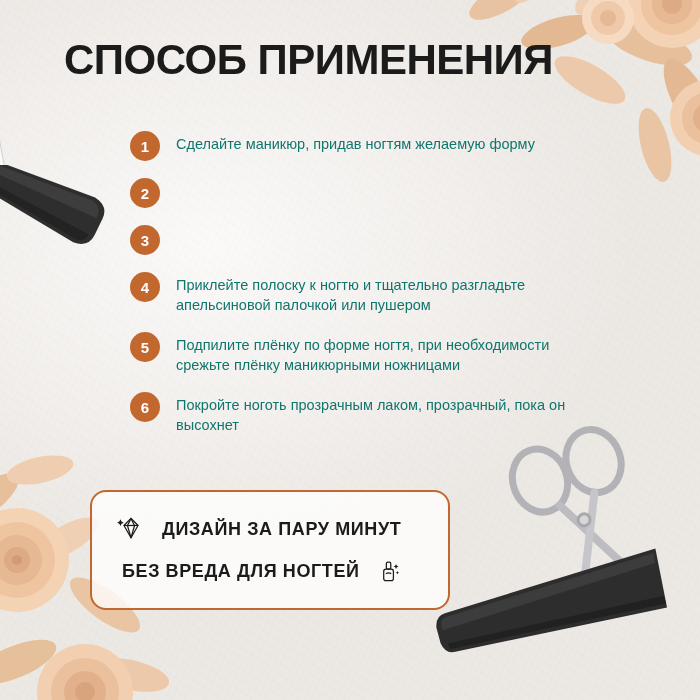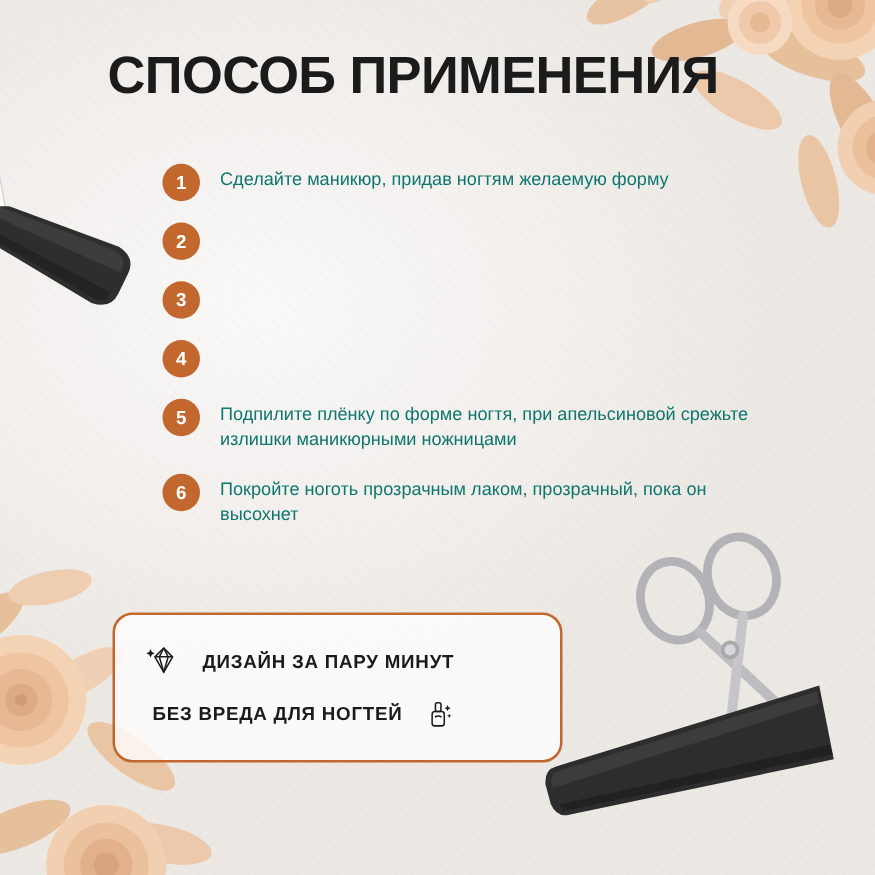"СПОСОБ ПРИМЕНЕНИЯ" .title { padding-left: 22px -> none }
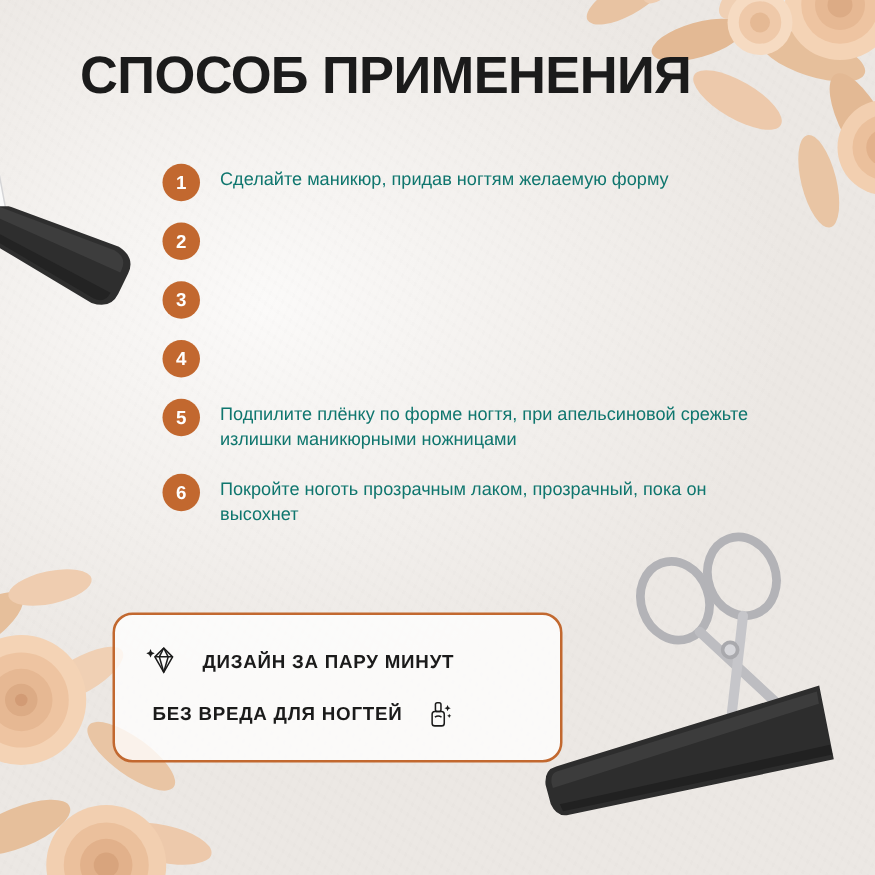"Приклейте полоску к ногтю и" div.step-text { html: none -> <div>Приклейте полоску к ногтю и тщательно разгладьте апельсиновой палочкой или пушером</div> }
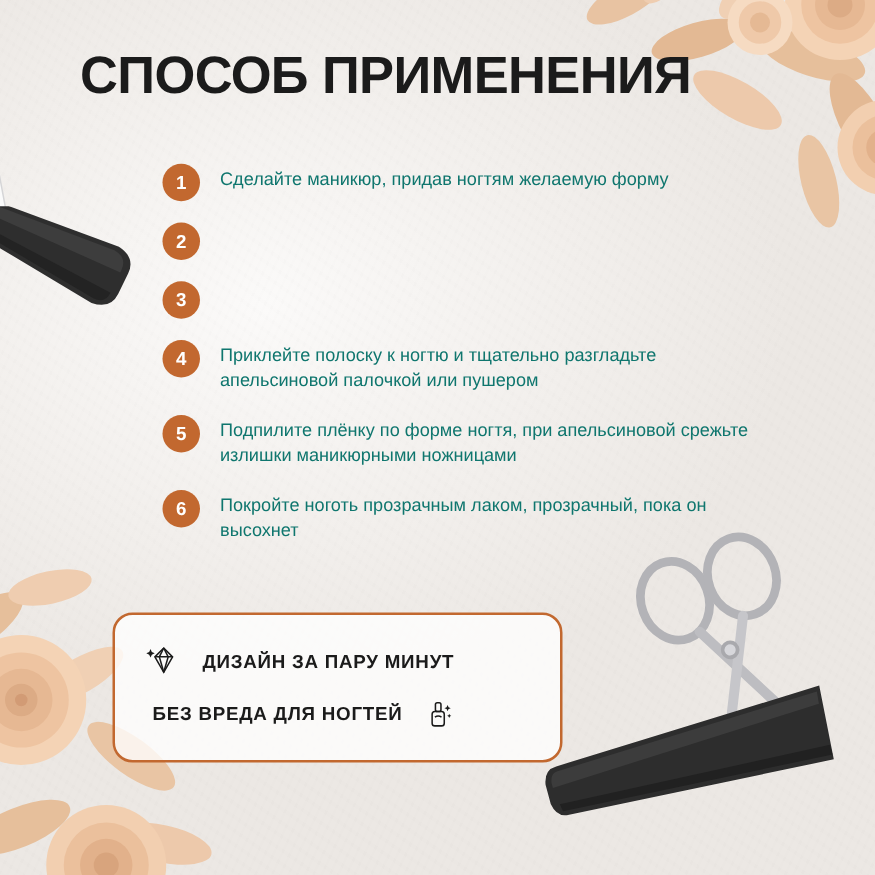"Подпилите плёнку по форме ногтя," div.step-text { text: апельсиновой срежьте излишки -> необходимости срежьте плёнку }
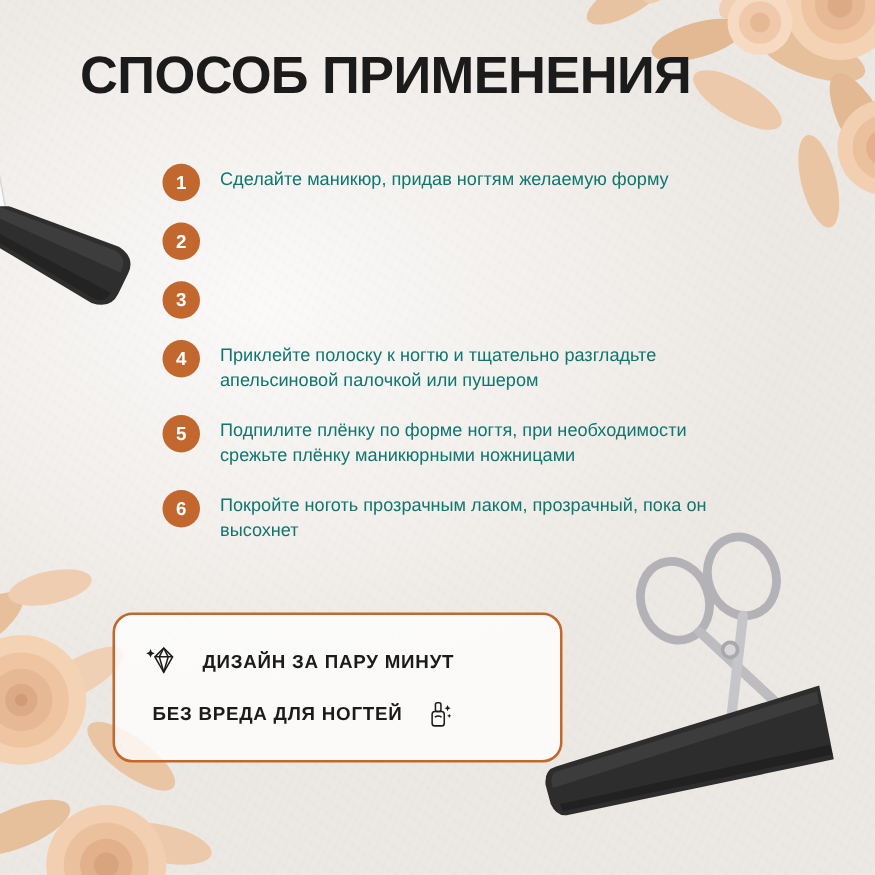"ДИЗАЙН ЗА ПАРУ МИНУТ" .promo-text { font-size: 15px -> 18px }
